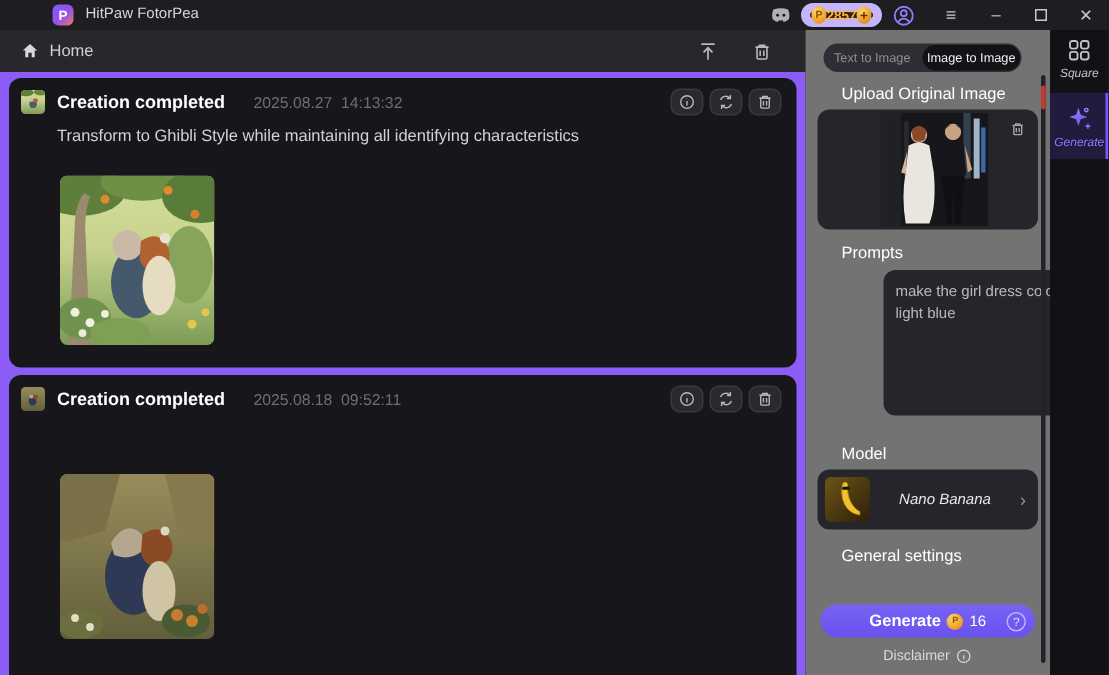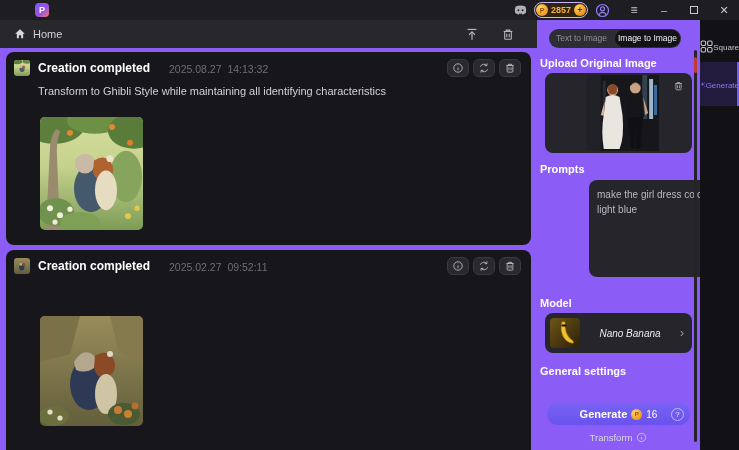"HitPaw FotorPea" div.app-title { html: none -> <div>HitPaw FotorPea</div> }
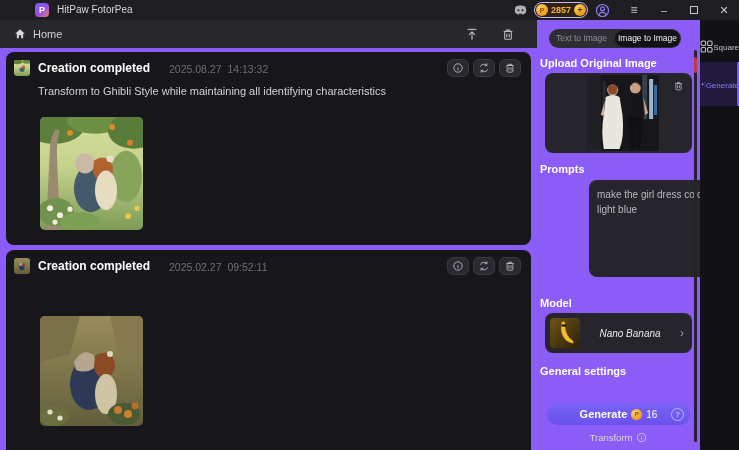"2857" .coin-pill { border: 1px solid #c4b5fd -> 6px solid #c4b5fd }
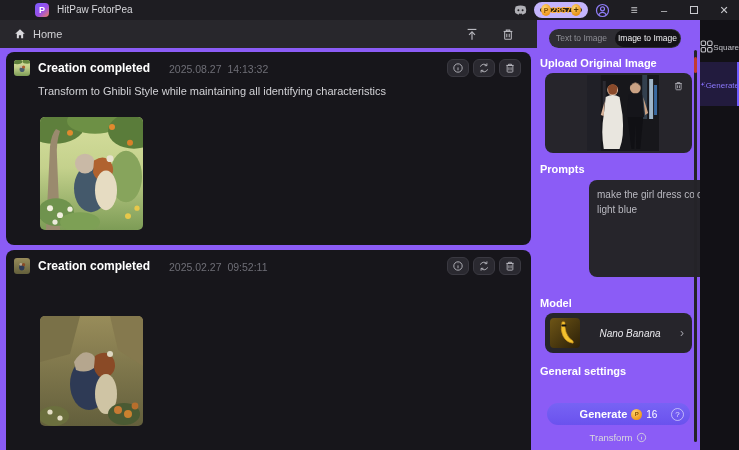"Text to Image" .panel { background: #8b5cf6 -> #737373 }
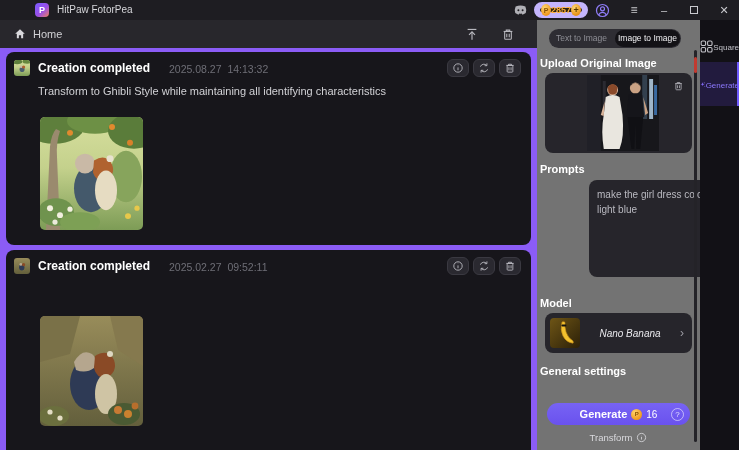"Square" .sb-item { flex-direction: row -> column; font-style: none -> italic }
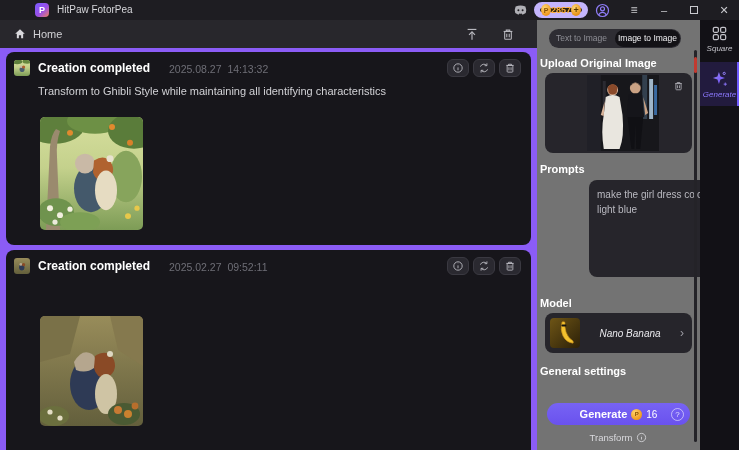"Upload Original Image" .sec-title { font-weight: bold -> normal; left: 3px -> 24px }
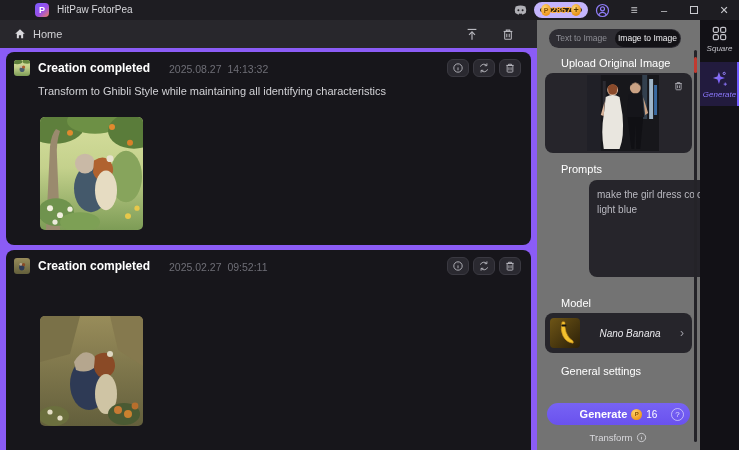"2025.02.27 09:52:11" div.tstamp { text: 2025.02.27 -> 2025.08.18 }
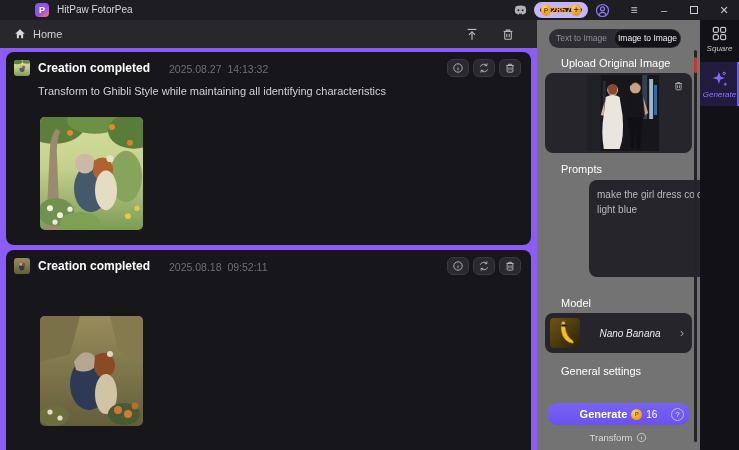"Transform" span { text: Transform -> Disclaimer }
